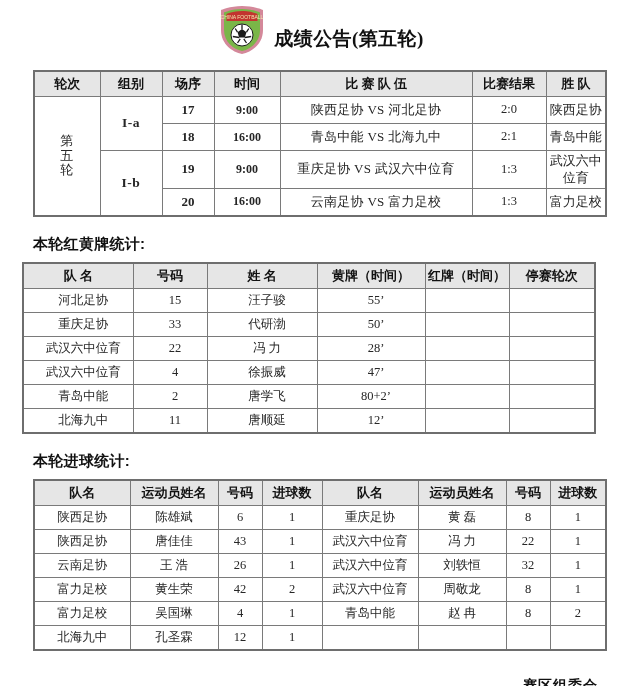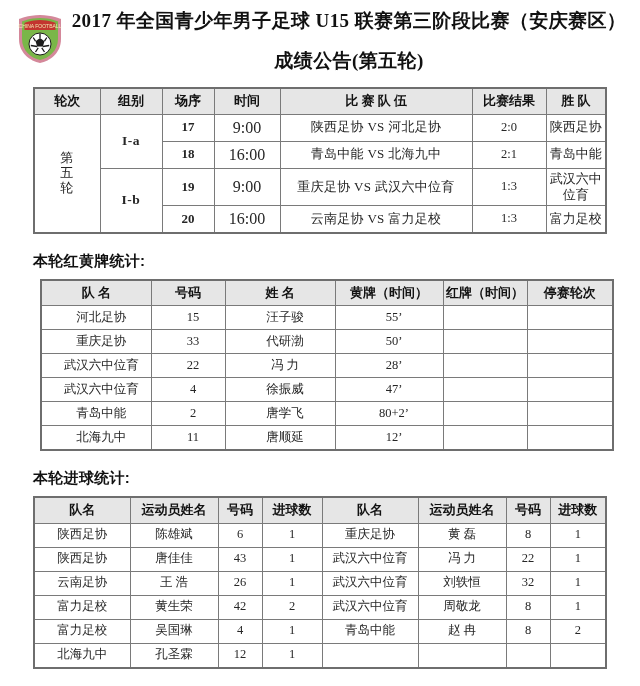"2017 年全国青少年男子足球 U15 联赛第三阶段比赛（安庆赛区）" div.title-line1 { html: <div>2017 年全国青少年男子足球 U15 联赛第三阶段比赛（安庆赛区）</div> -> none }
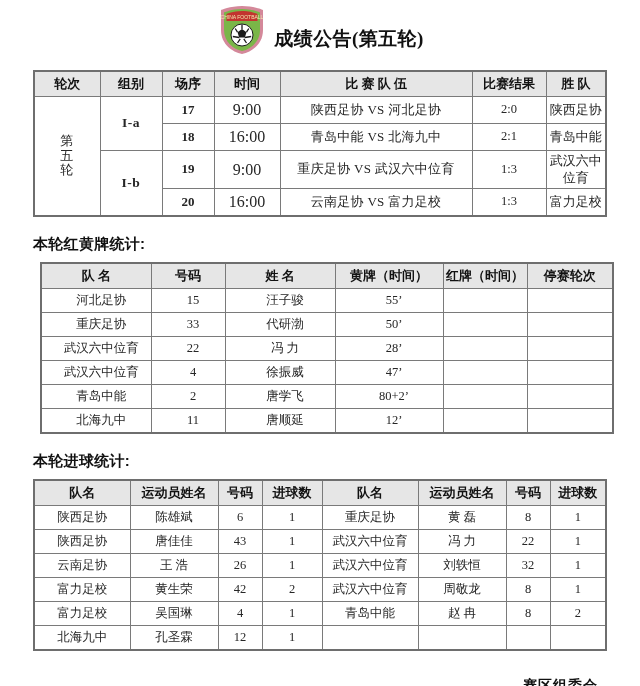"9:00" .time-cell { font-size: 16px -> 12px; font-weight: none -> bold }
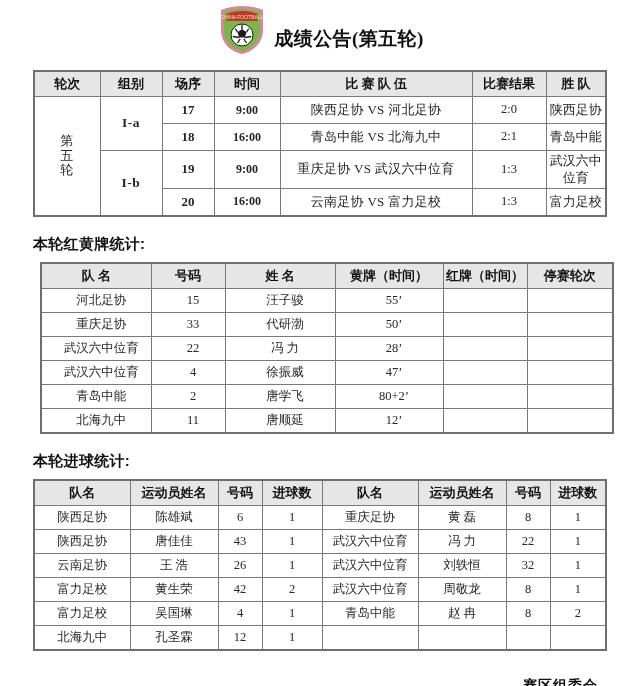"队 名" .cards-wrap { margin-left: 40px -> 22px }
